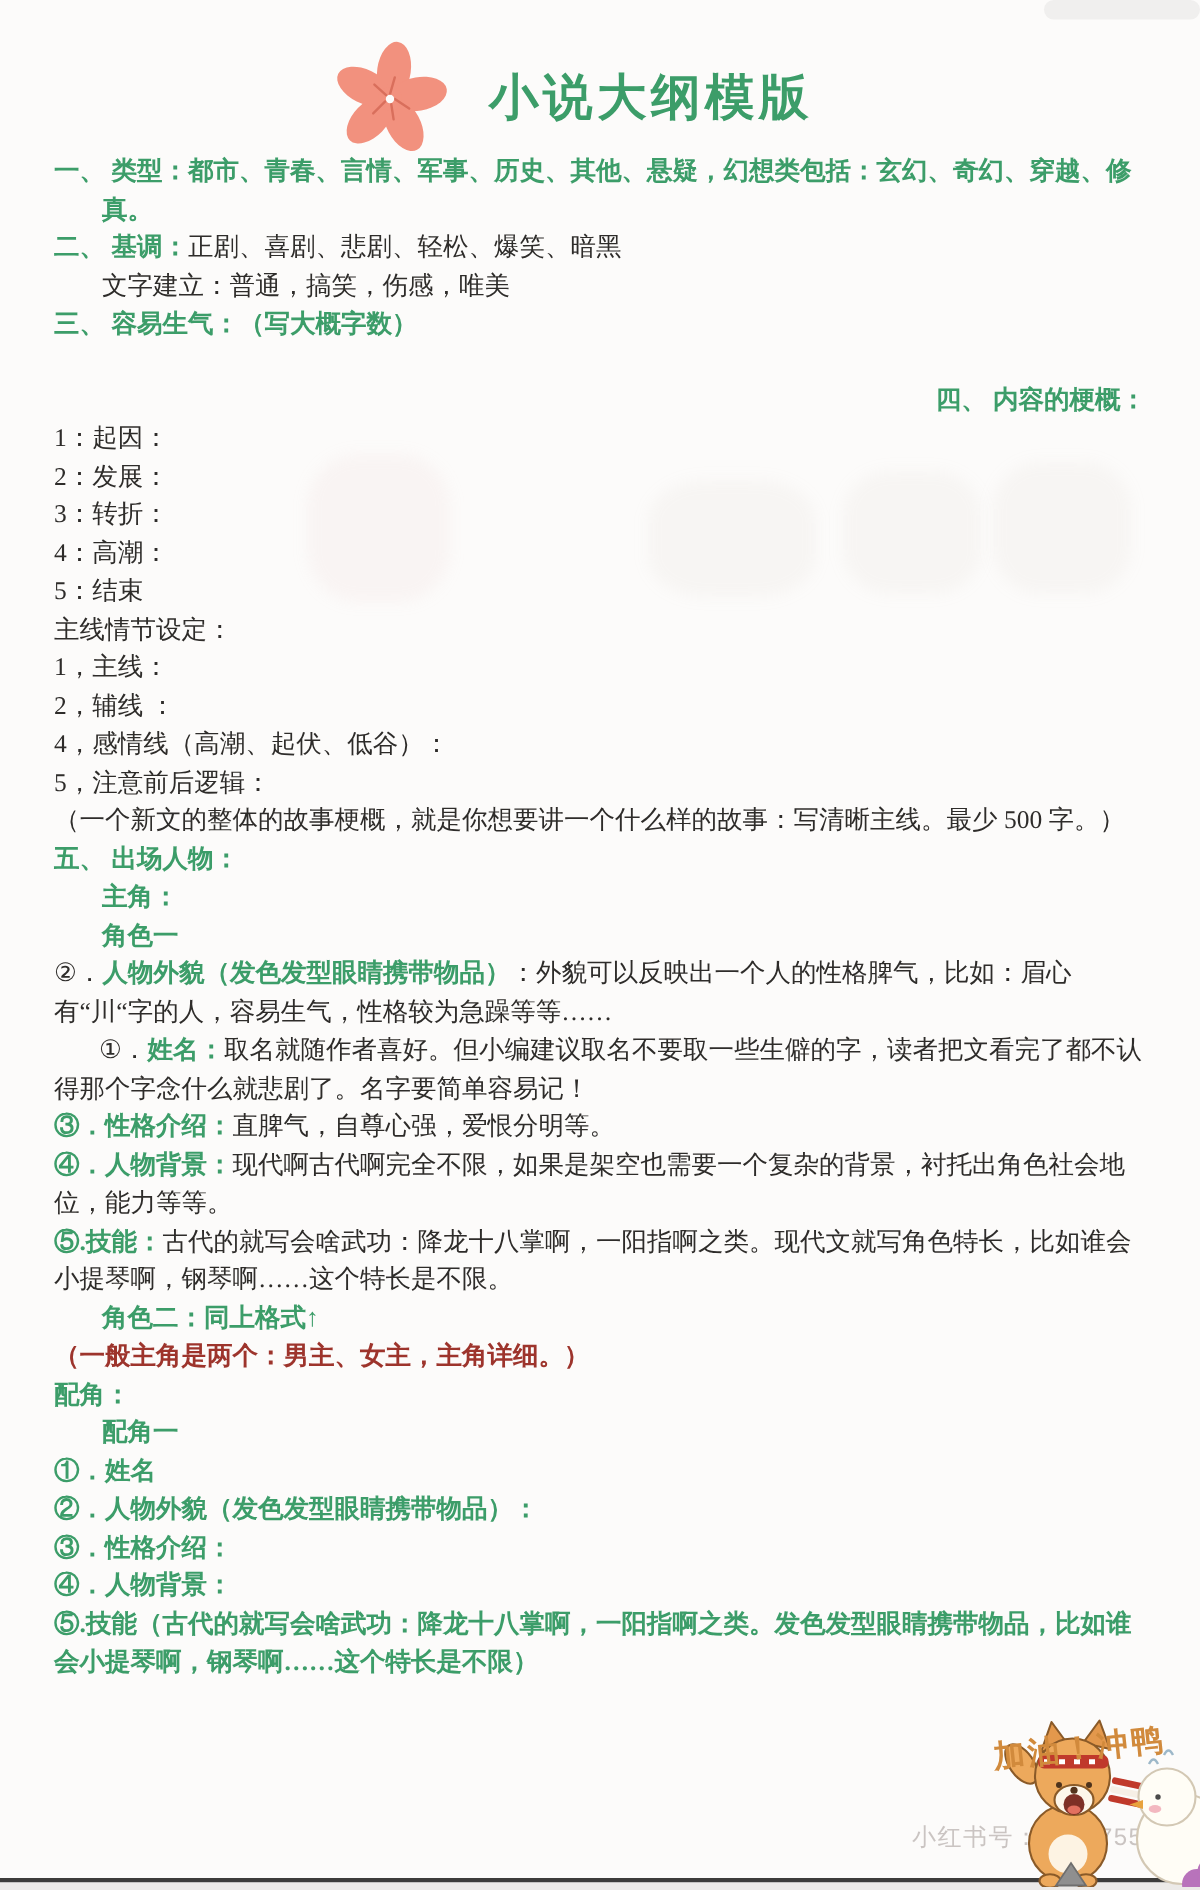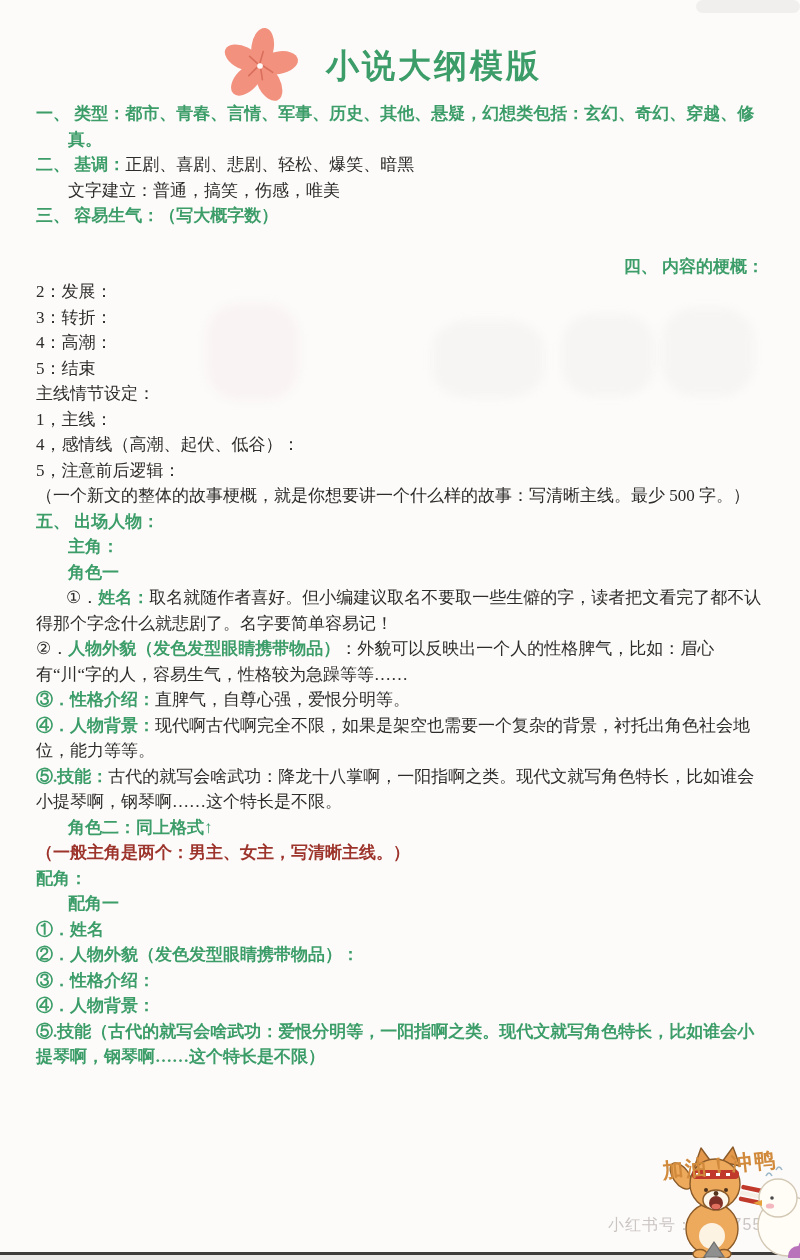"1：起因：" div.line { html: none -> <div><span>1：起因：</span></div> }
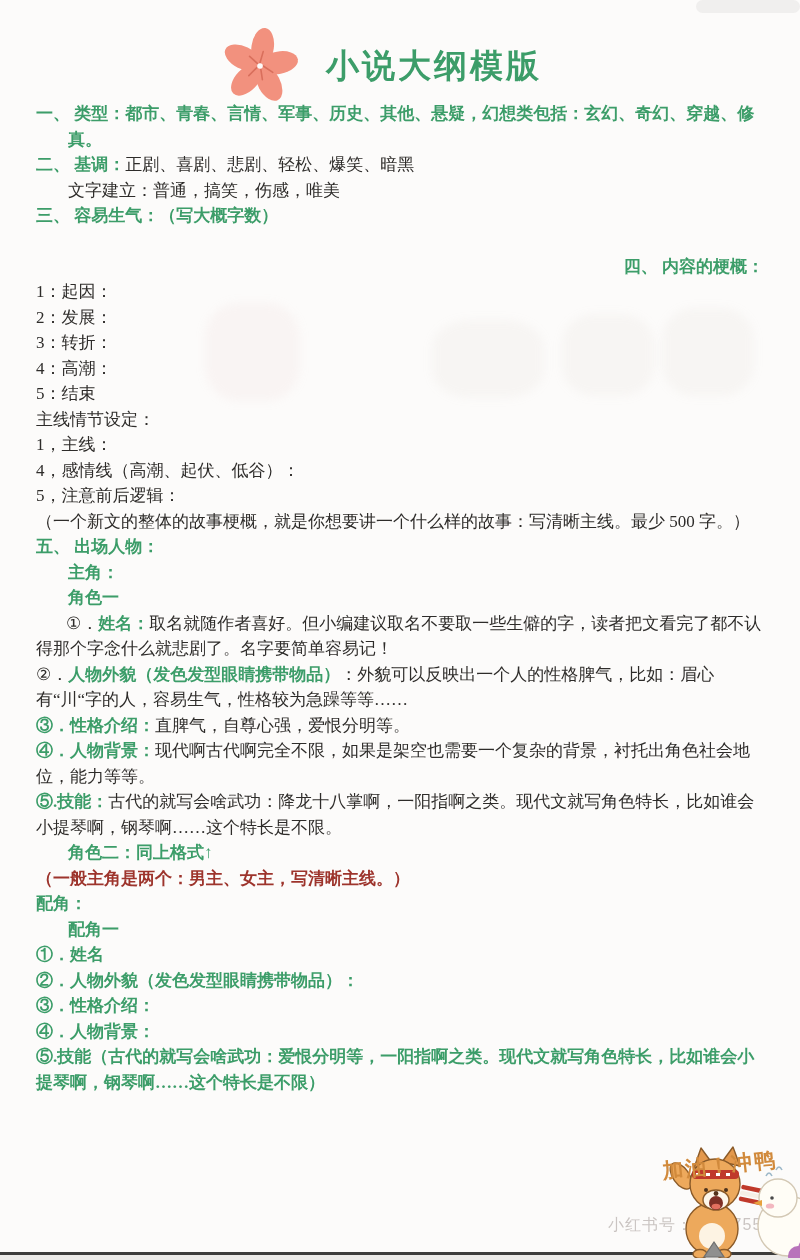"2，辅线 ：" div.line { html: none -> <div><span>2，辅线 ：</span></div> }
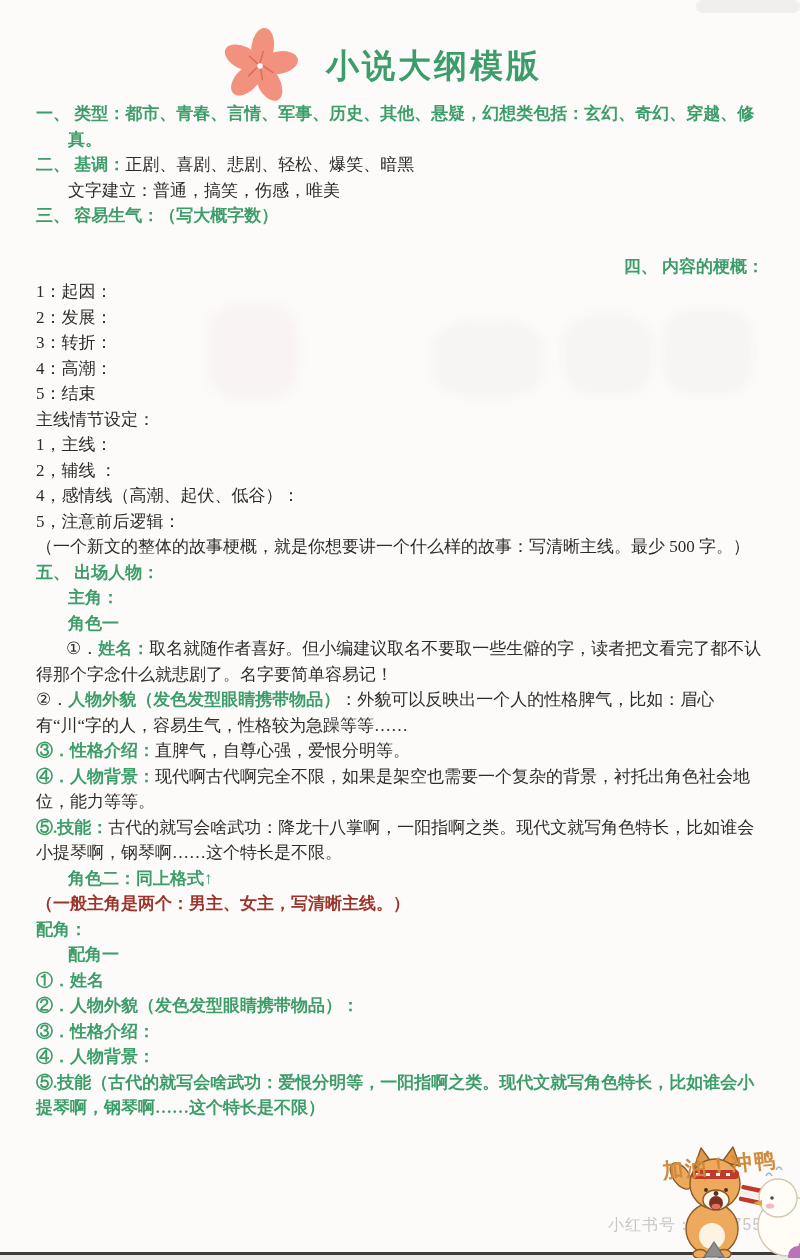"①．姓名：取名就随作者喜好。但小编建议取名不要取一些生僻的字，读者把文看完了都不" div.line { order: before "②．人物外貌（发色发型眼睛携带物品）：外貌可以反映出一个人的性格脾气，比如：眉心" -> after "②．人物外貌（发色发型眼睛携带物品）：外貌可以反映出一个人的性格脾气，比如：眉心" }
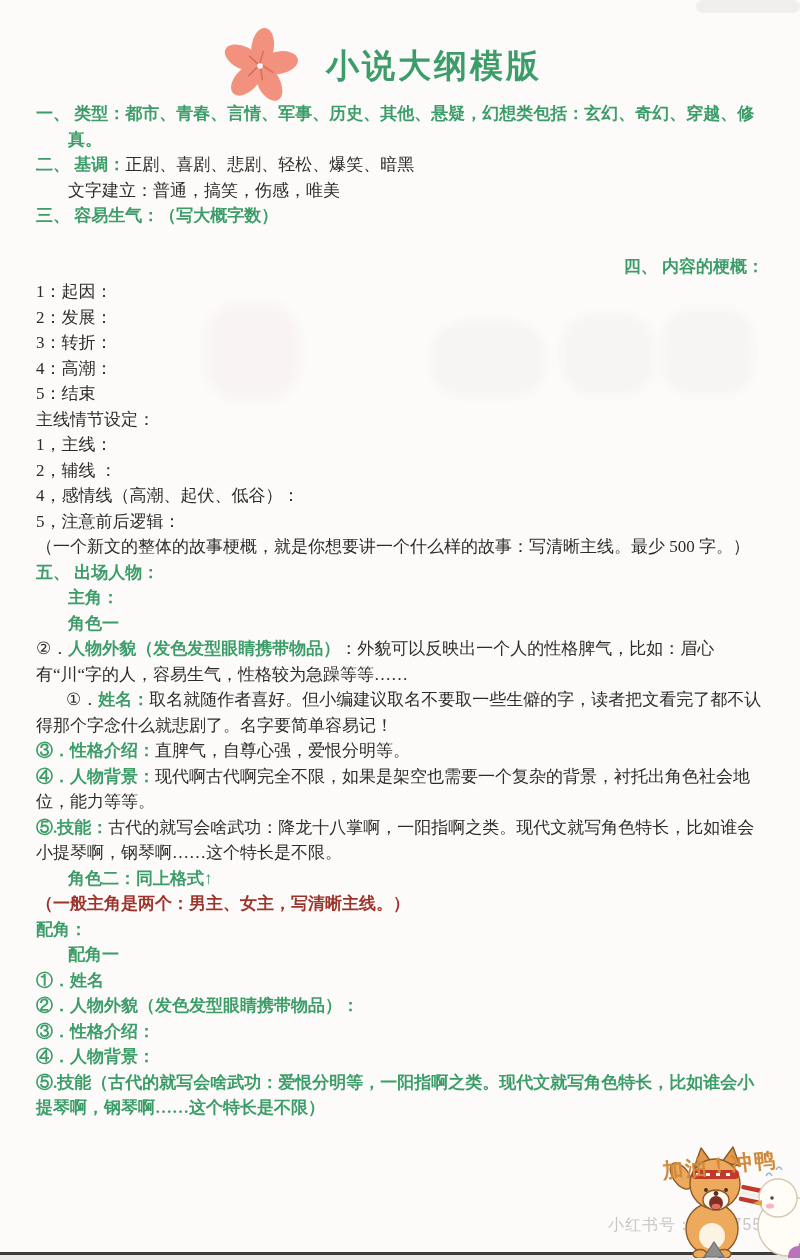"（一般主角是两个：男主、女主，写清晰主线。）" span.seg-r { text: 写清晰主线 -> 主角详细 }
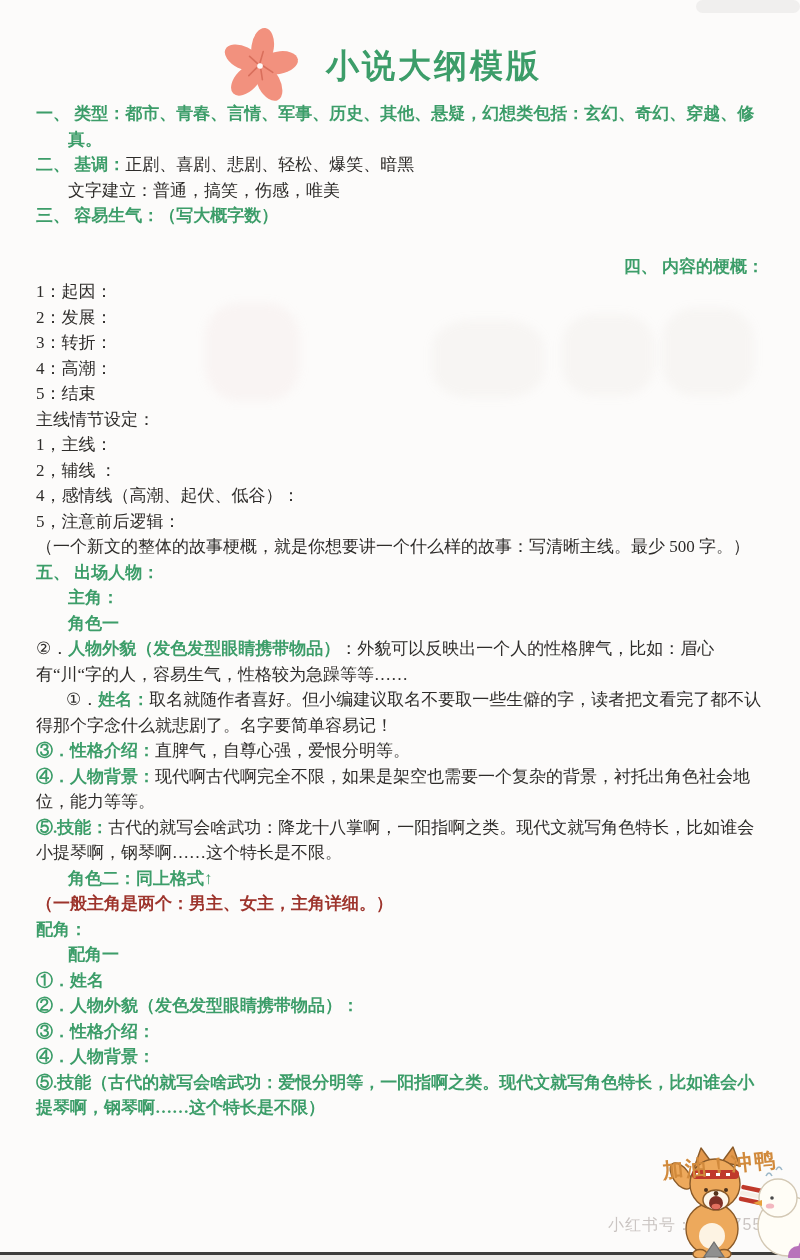"⑤.技能（古代的就写会啥武功：爱恨分明等，一阳指啊之类。现代文就写角色特长，比如" span.seg-g { text: 爱恨分明等，一阳指啊之类。现代文就写角色特长 -> 降龙十八掌啊，一阳指啊之类。发色发型眼睛携带物品 }
